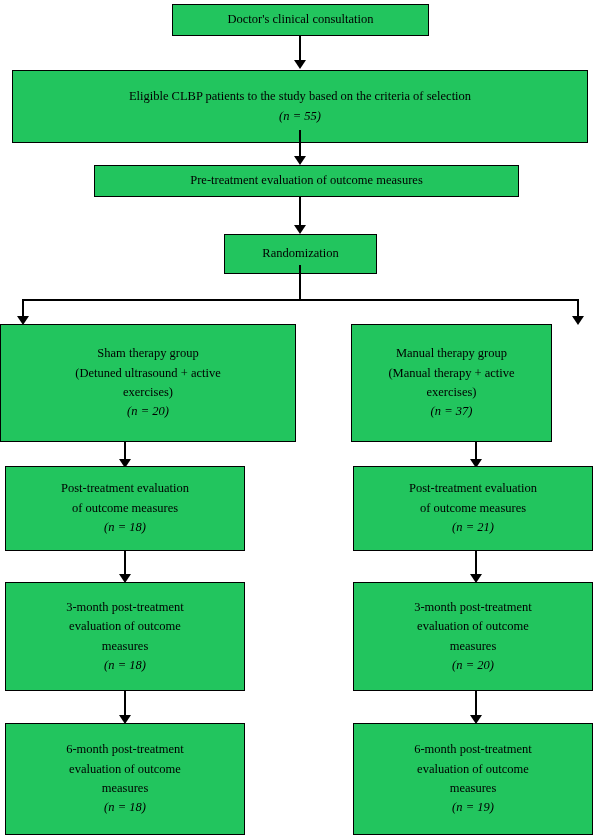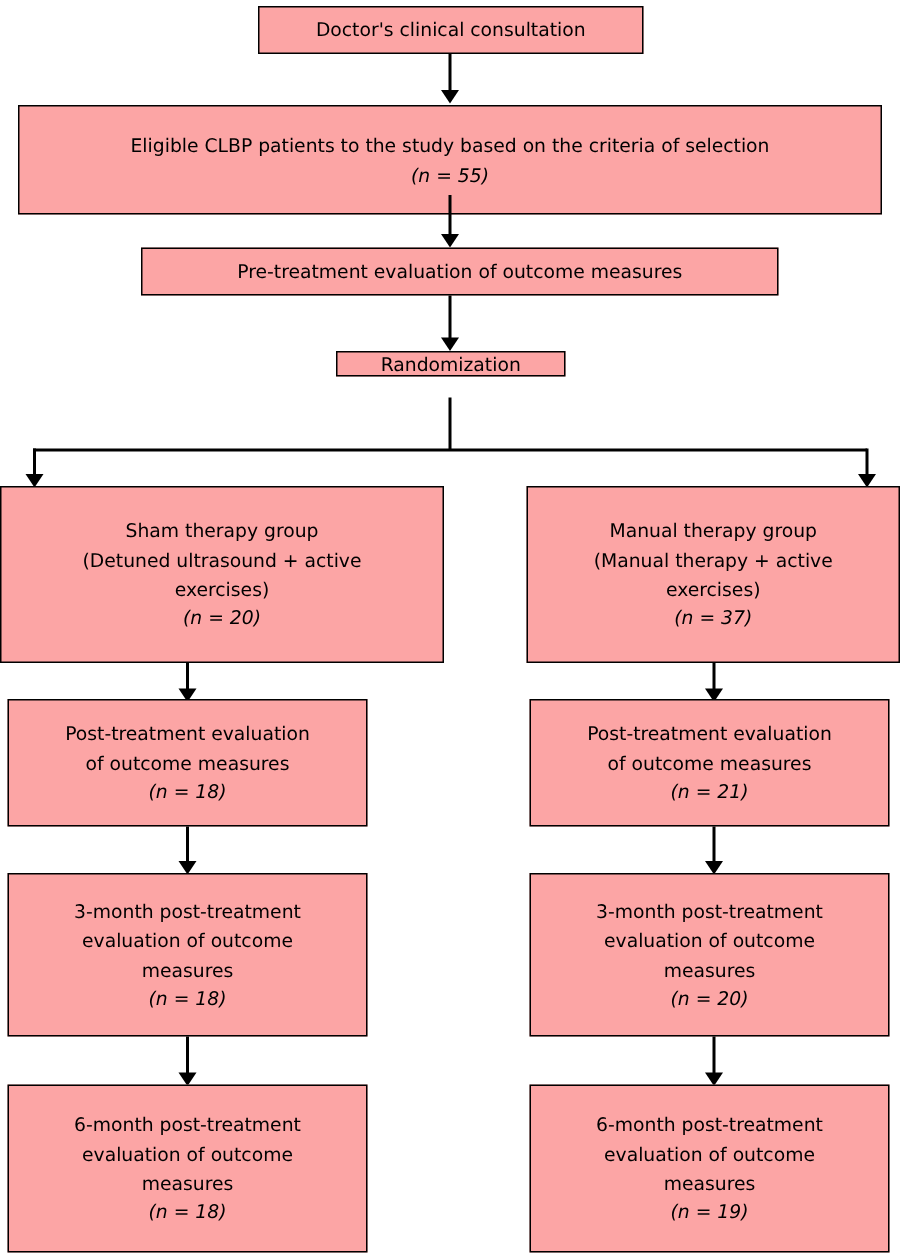"Doctor's clinical consultation" .box { background: #fca5a5 -> #22c55e; font-family: none -> Liberation Serif, serif }
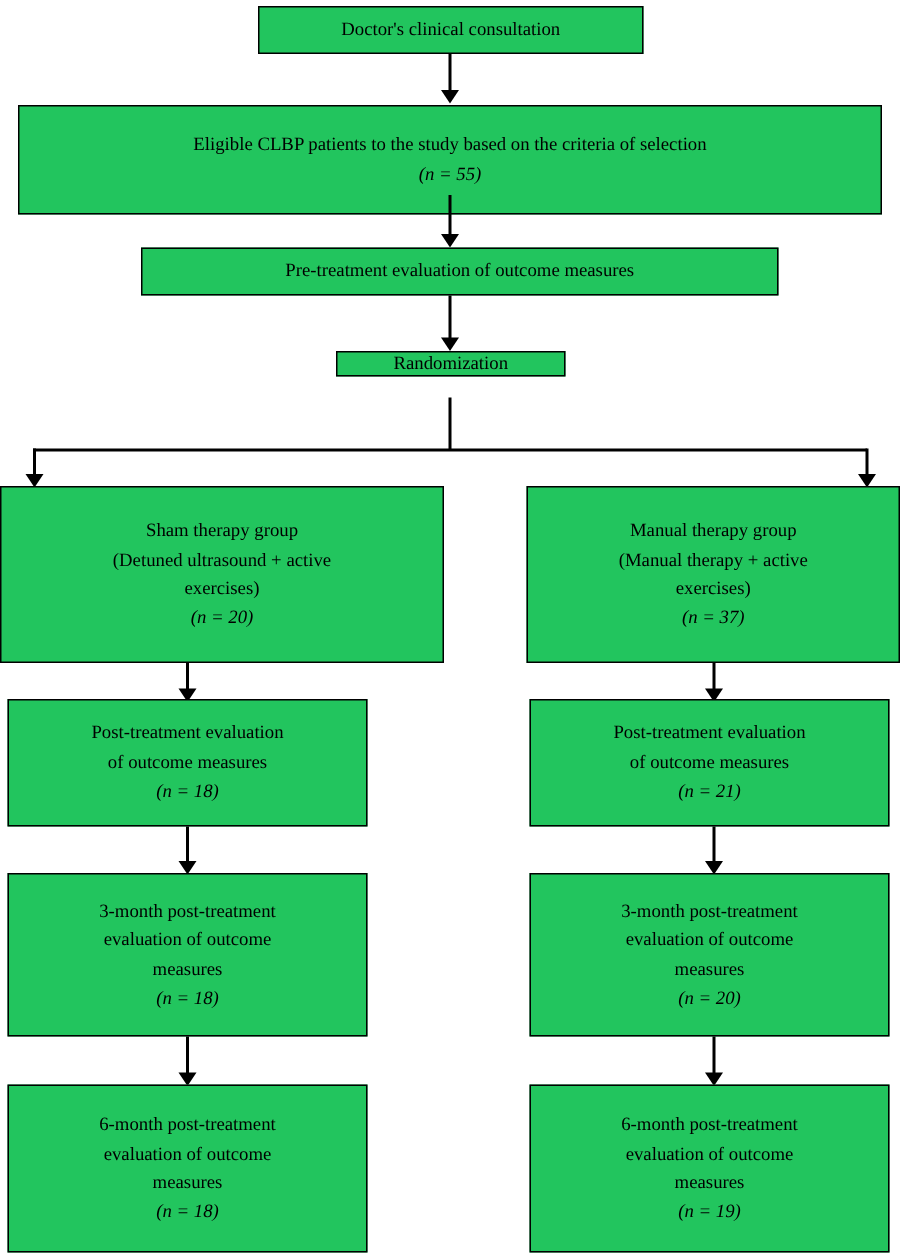"Randomization" div.box { height: 17px -> 40px }
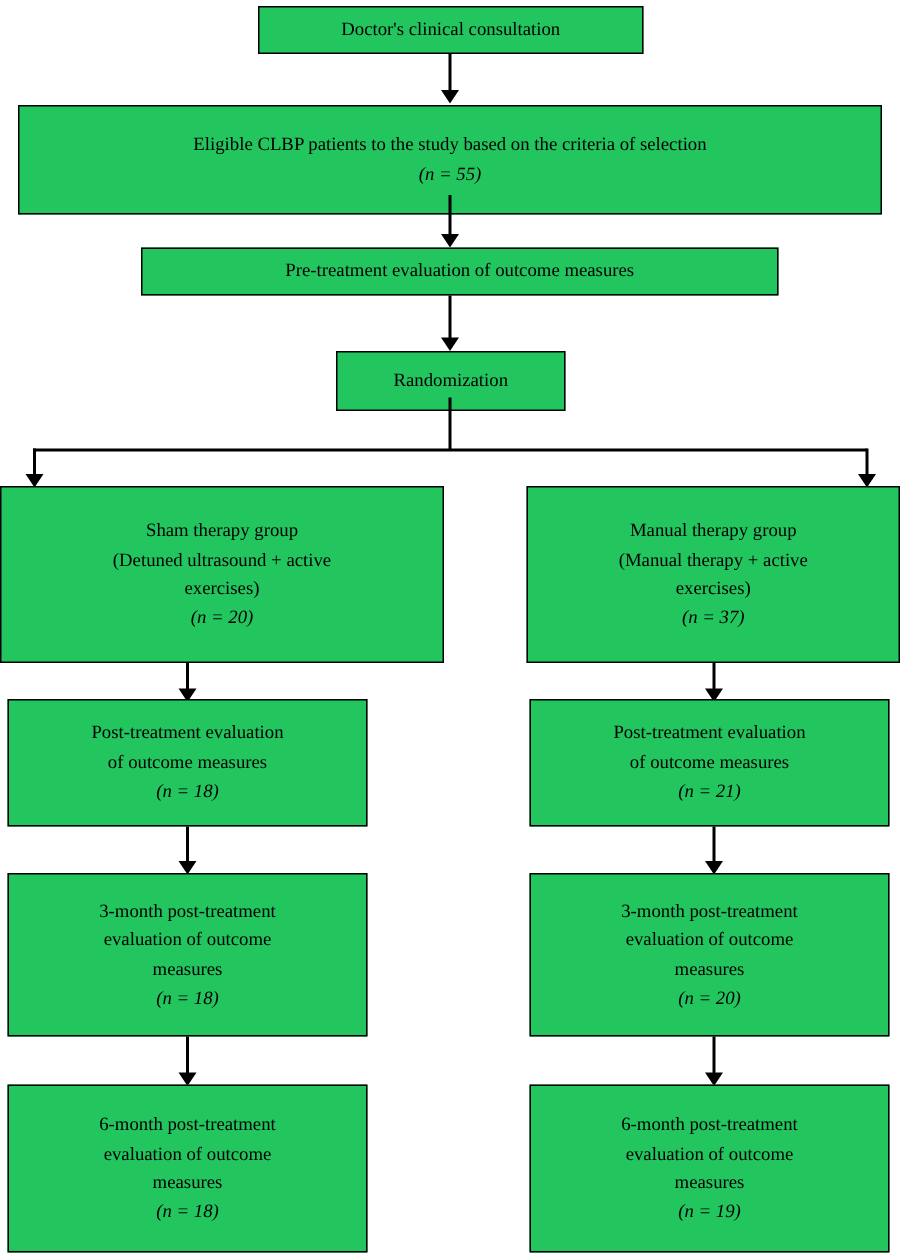"Manual therapy group" div.box { width: 249px -> 201px }
